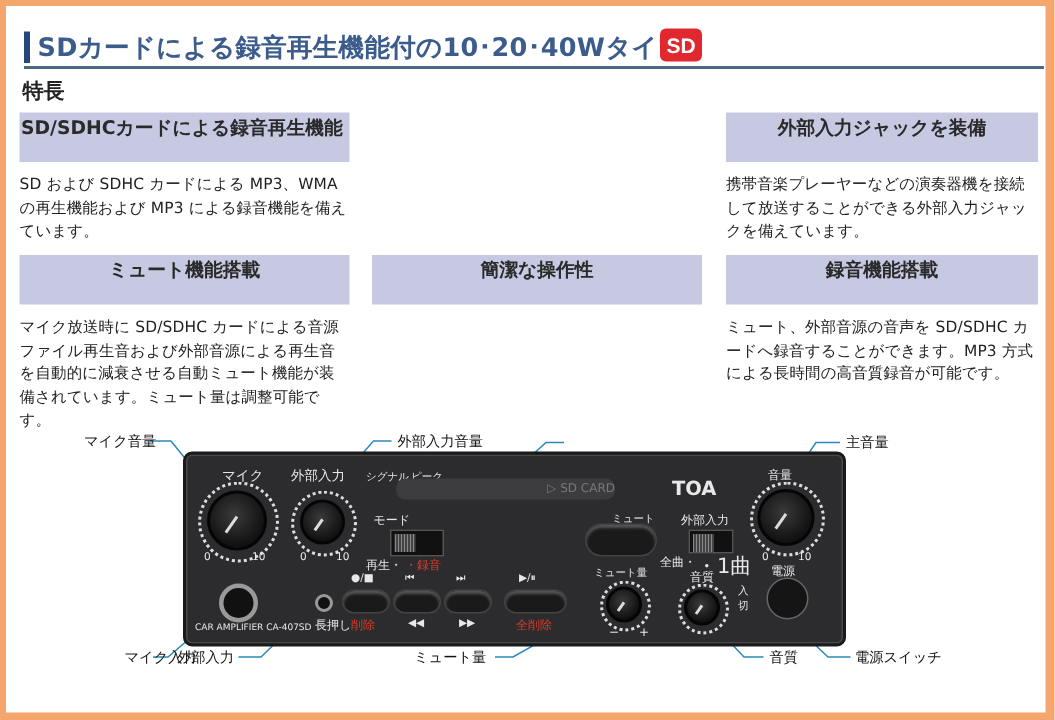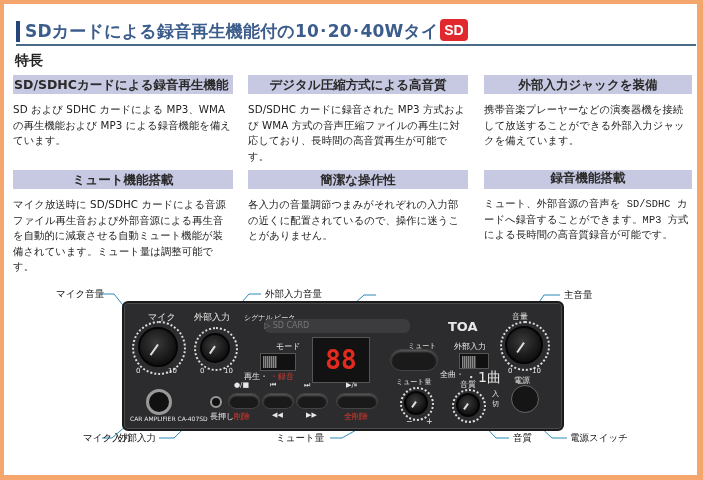"SD/SDHCカードによる録音再生機能" .feat-head { height: 19px -> 33px }
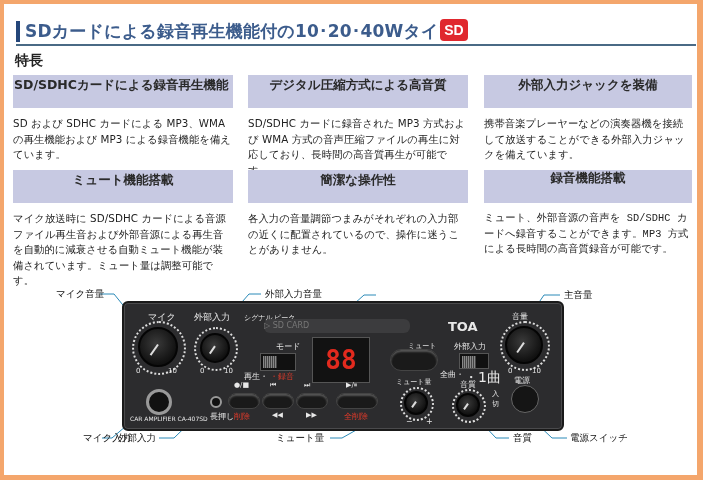"デジタル圧縮方式による高音質" div.feat { html: <div> <div>デジタル圧縮方式による高音質</div> <div>SD/SDHC カードに録音された MP3 方式および WMA 方式の音声圧縮ファイルの再生に対応しており、長時間の高音質再生が可能です。</div> </div> -> none }
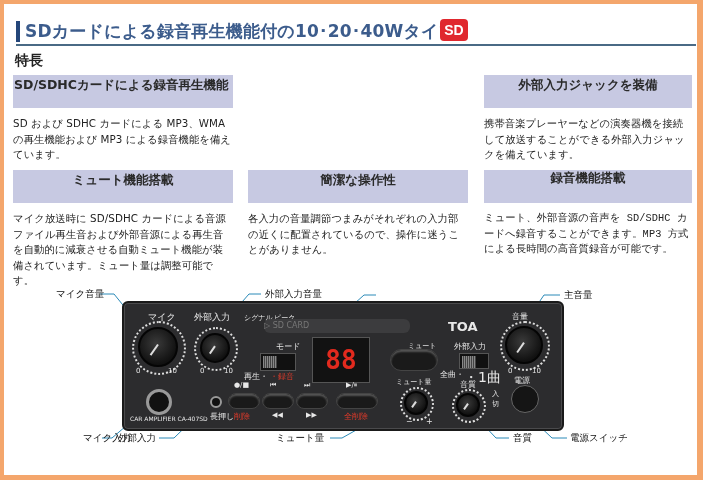"録音機能搭載" div.feat { font-family: Liberation Mono, monospace -> none }
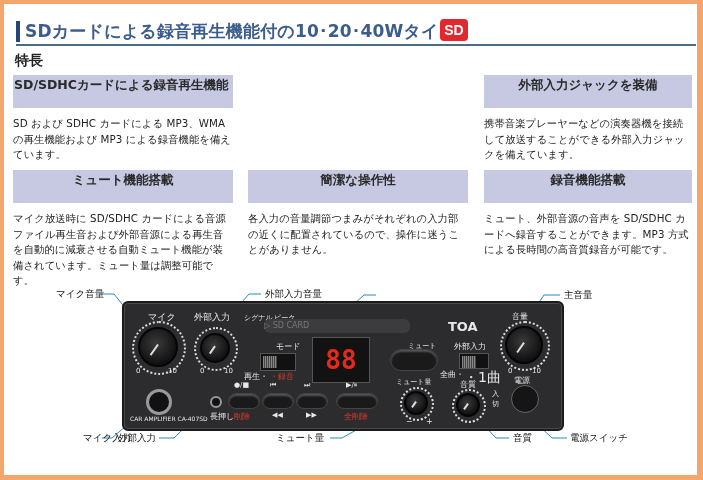"各入力の音量調節つまみがそれぞれの入力部の近くに配置されているので、操作に迷うこ" div.feat-body { html: <div>各入力の音量調節つまみがそれぞれの入力部の近くに配置されているので、操作に迷うことがありません。</div> -> none }
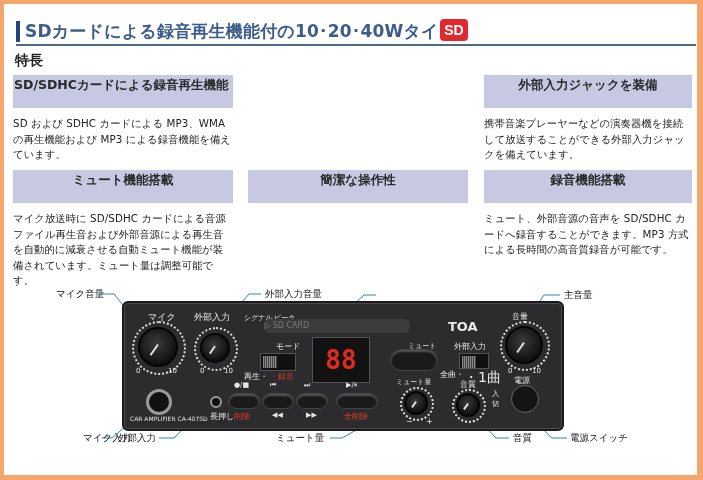"▷ SD CARD" .slot { text-align: left -> right }
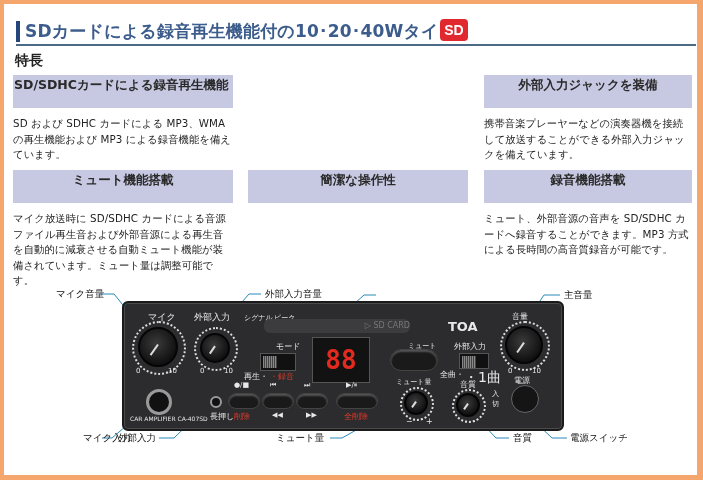"モード" div.dlabel { left: 152px -> 125px }
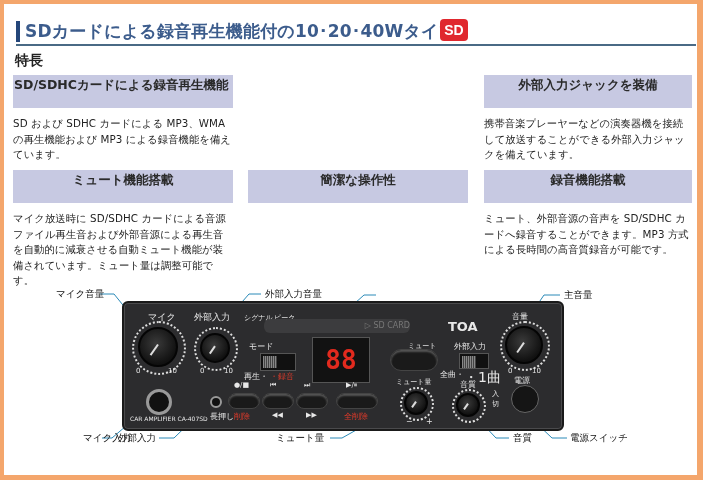"88" div.display { html: <div>88</div> -> none }
